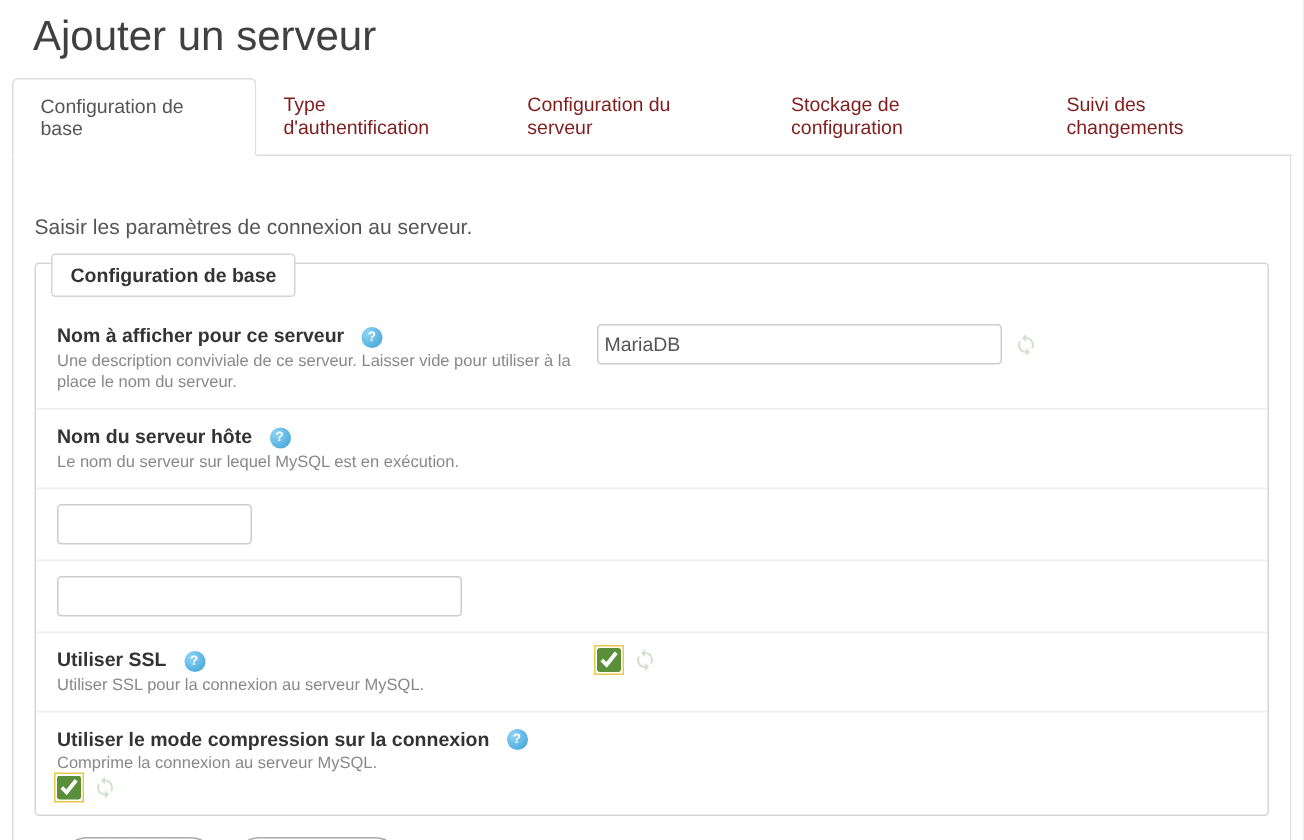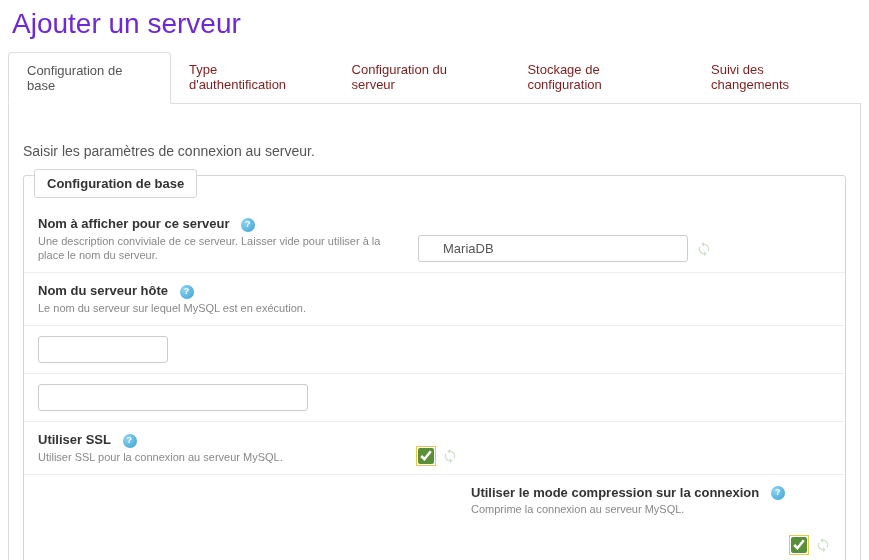"Ajouter un serveur" .page-title { color: #6d28d9 -> #404040; padding: 8px 10px 12px 12px -> 8px 10px 12px 22px }
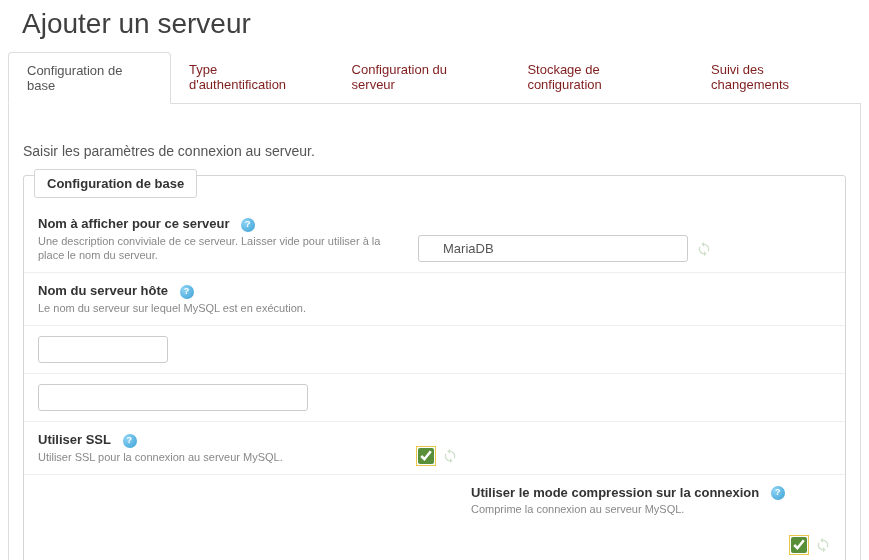"Nom à afficher pour ce" .field-row { align-items: flex-end -> flex-start; gap: 20px -> none }
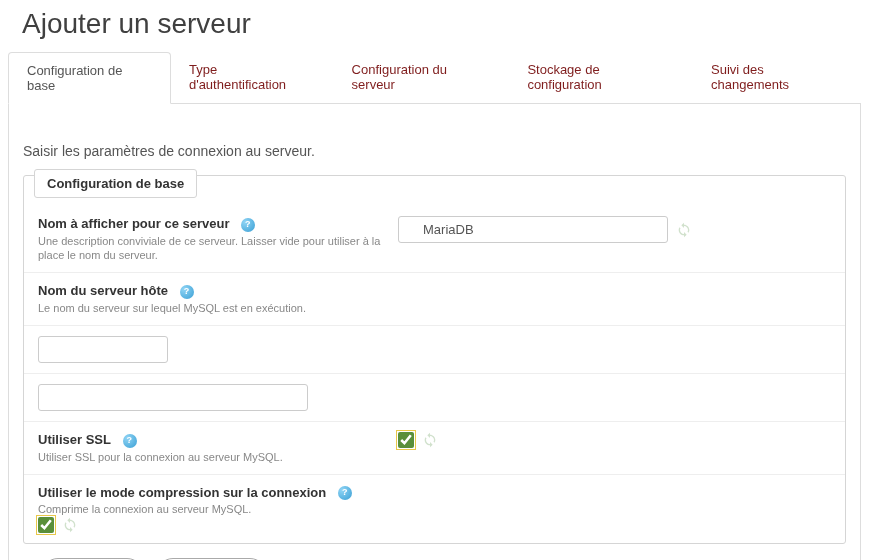"MariaDB" input[type="text"] { padding: 5px 24px -> 5px 4px }
